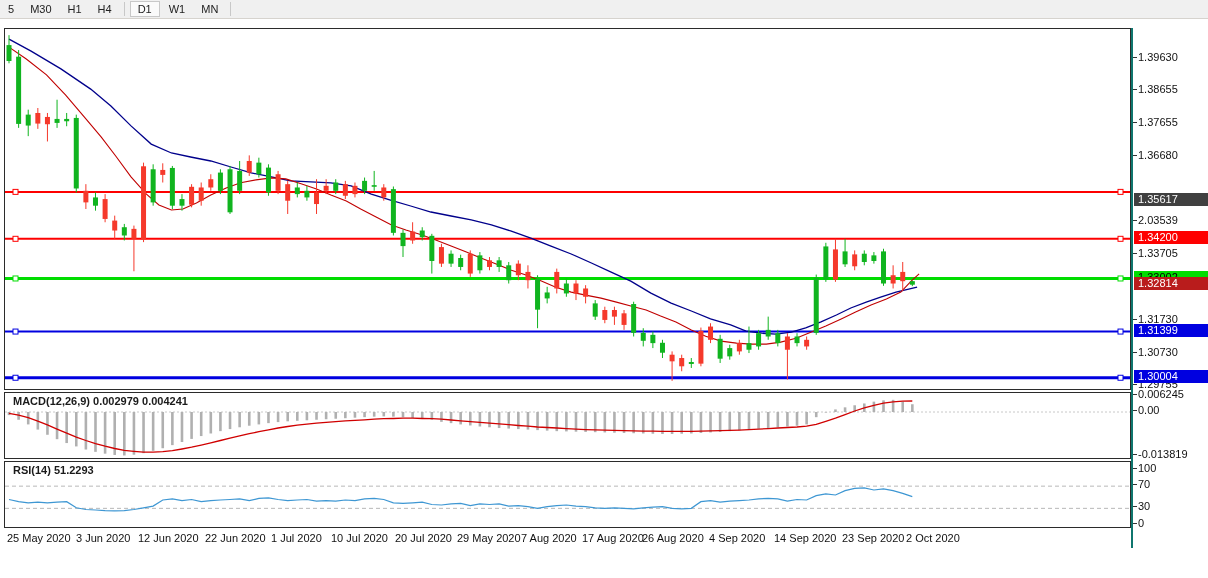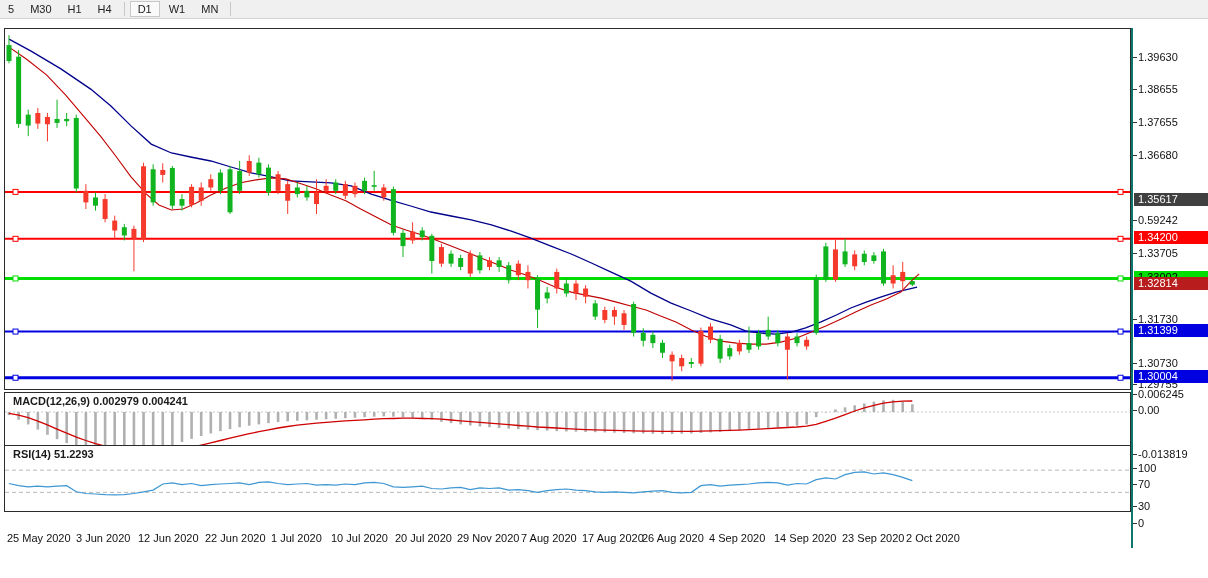"0.59242" div.axis-tick { text: 0.59242 -> 2.03539 }
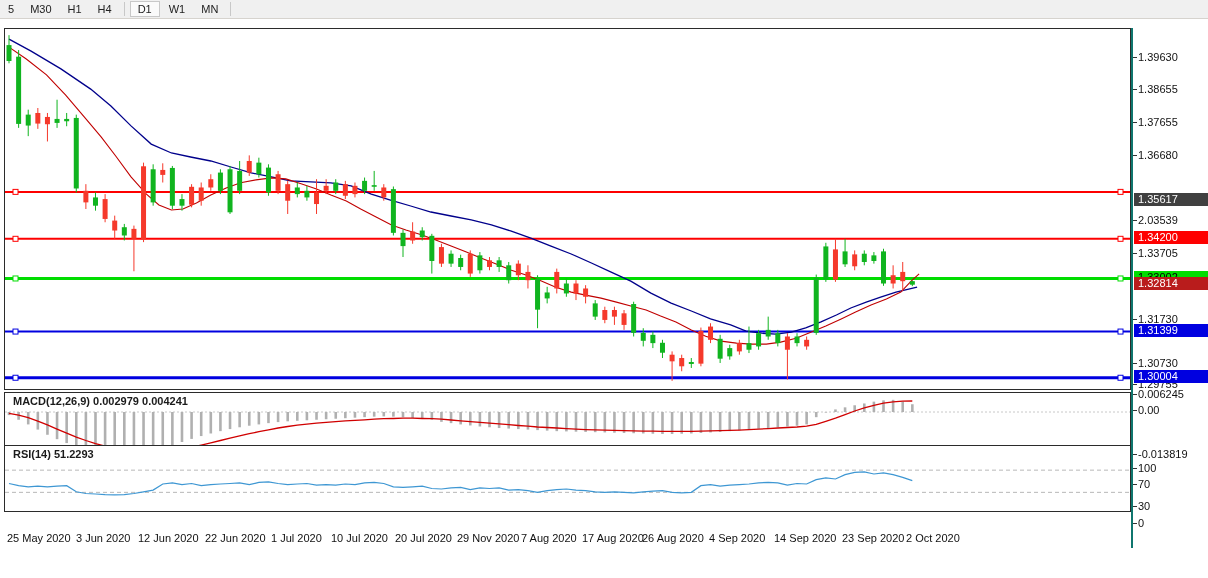"1.30730" div.axis-tick { margin-top: 11px -> none }
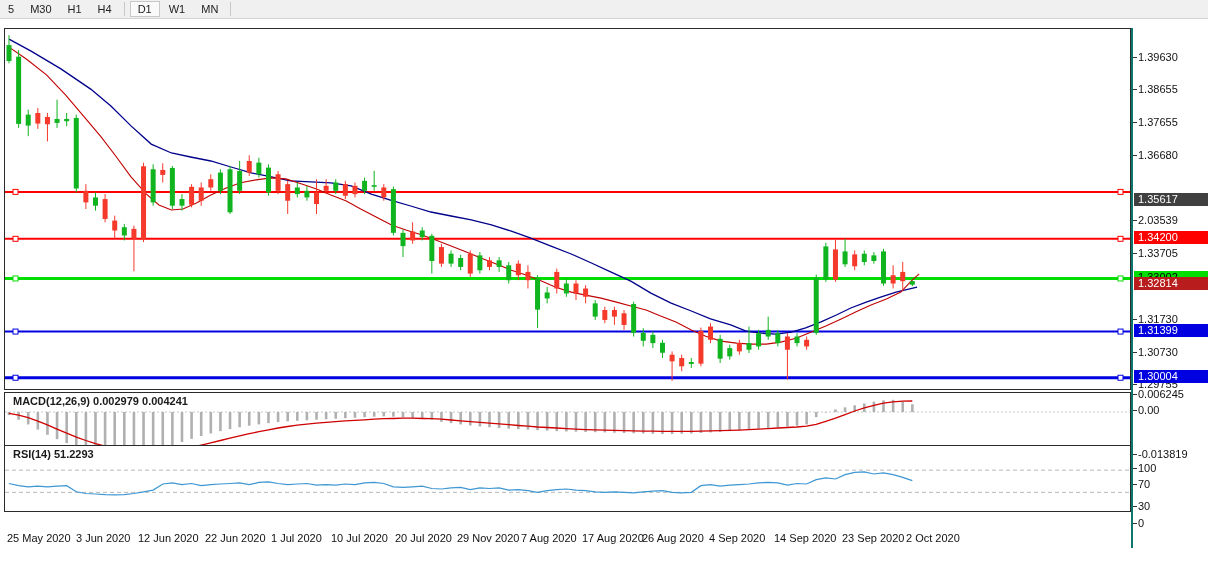"RSI(14) 51.2293" #rsi-panel { top: 445px -> 461px }
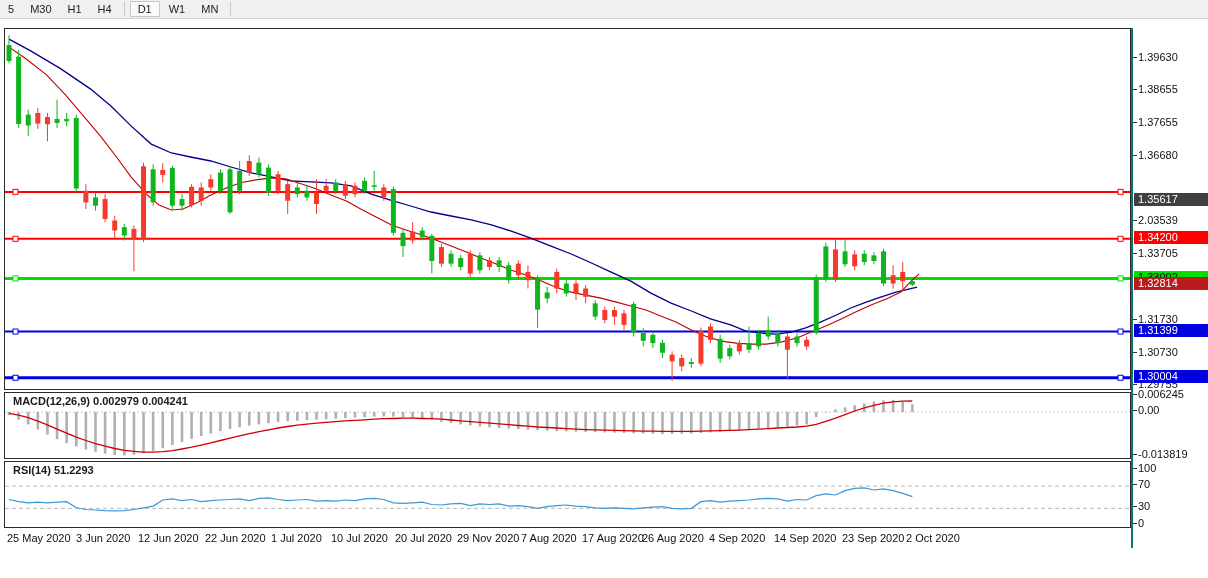"29 Nov 2020" div.date-label { text: Nov -> May }
